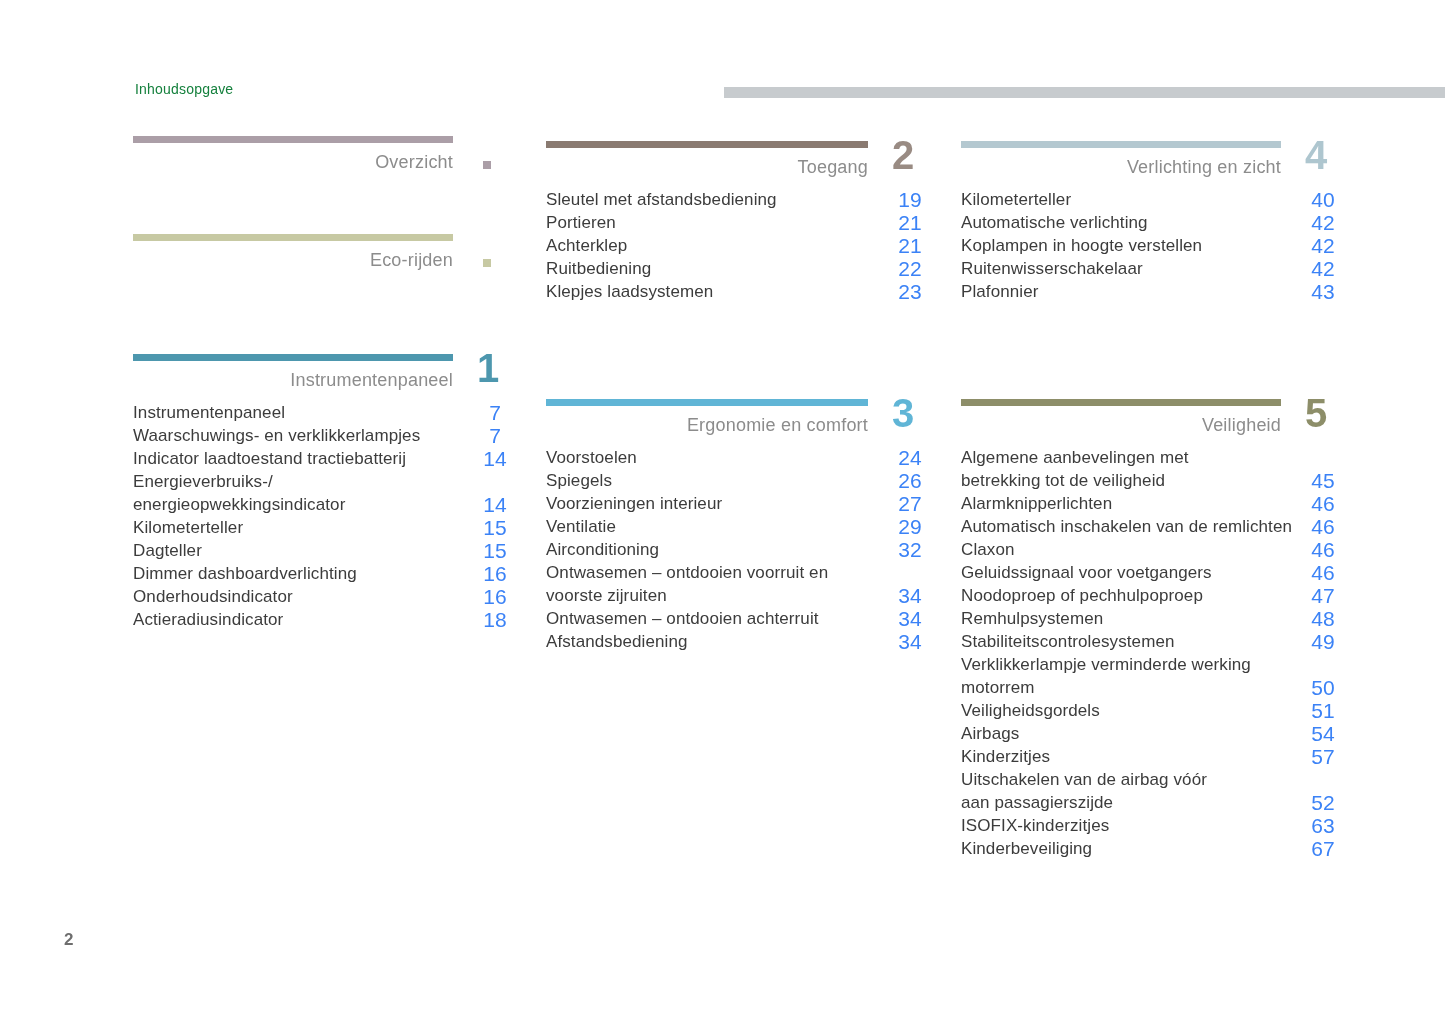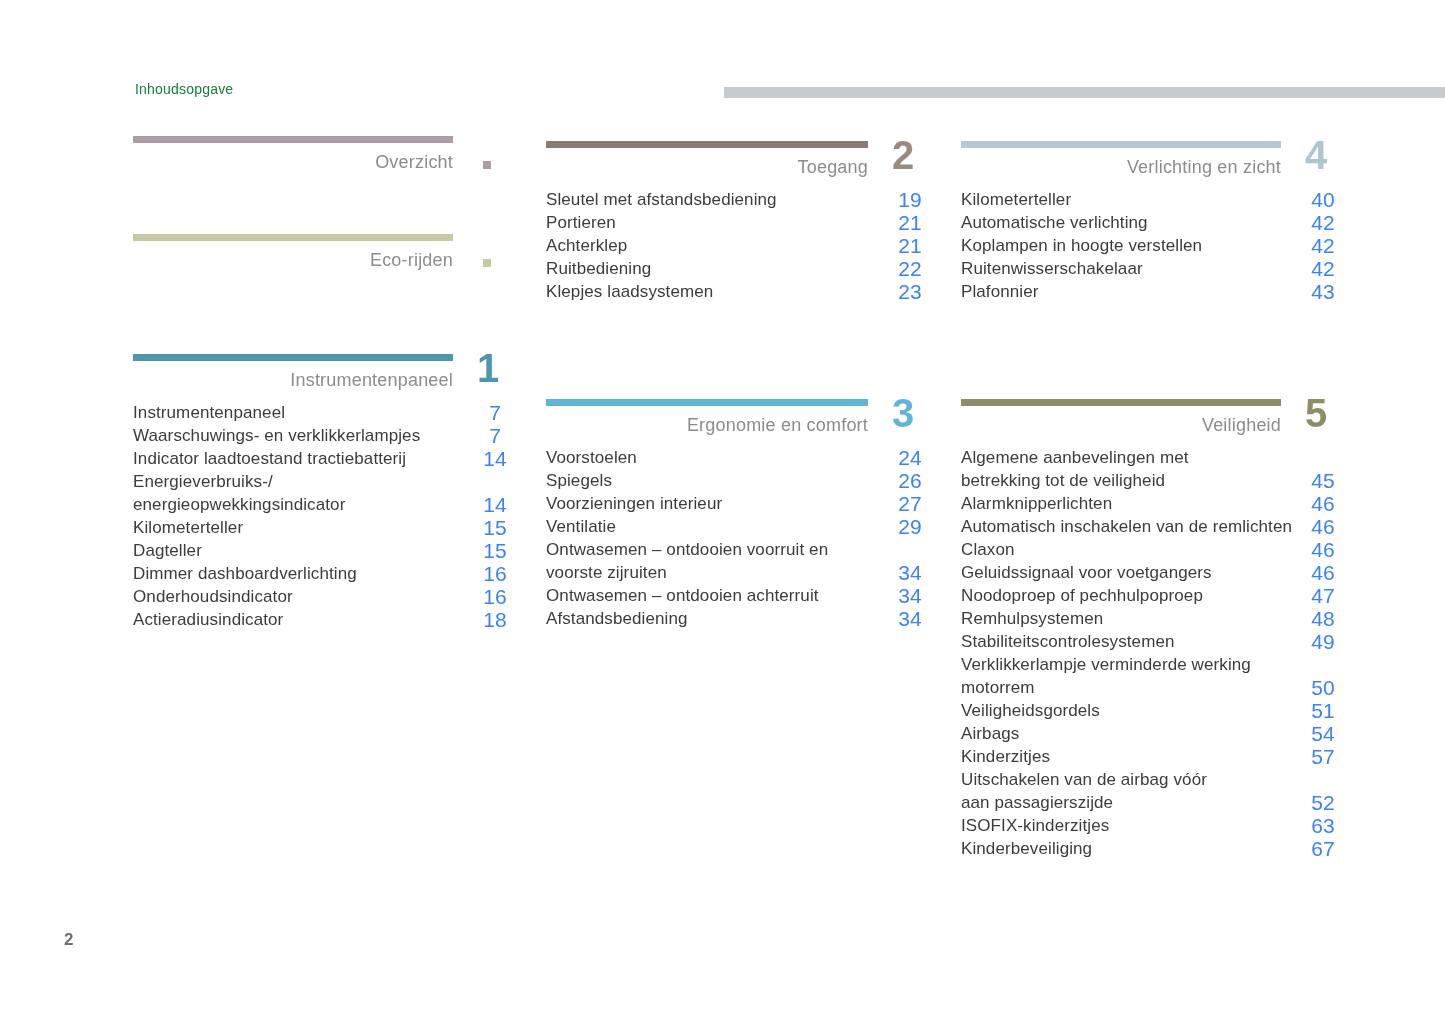"Airconditioning" div.row { html: none -> <div> <div>Airconditioning</div> <div>32</div> </div> }
